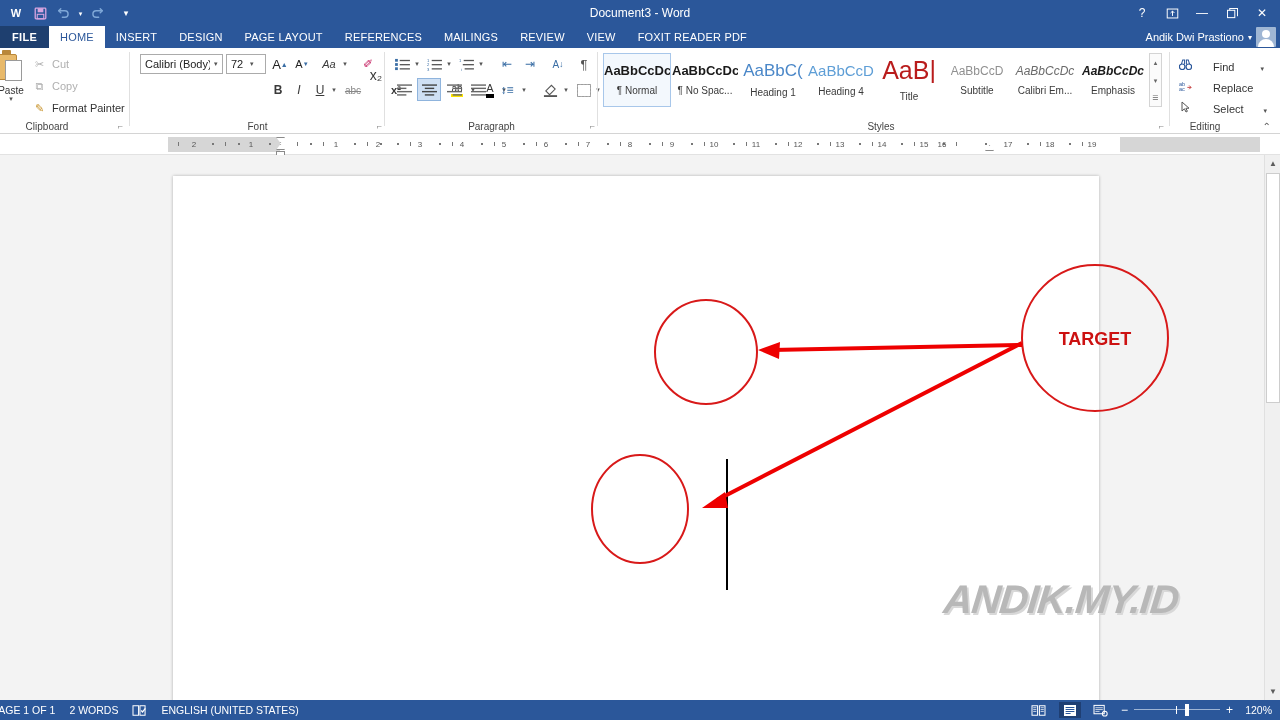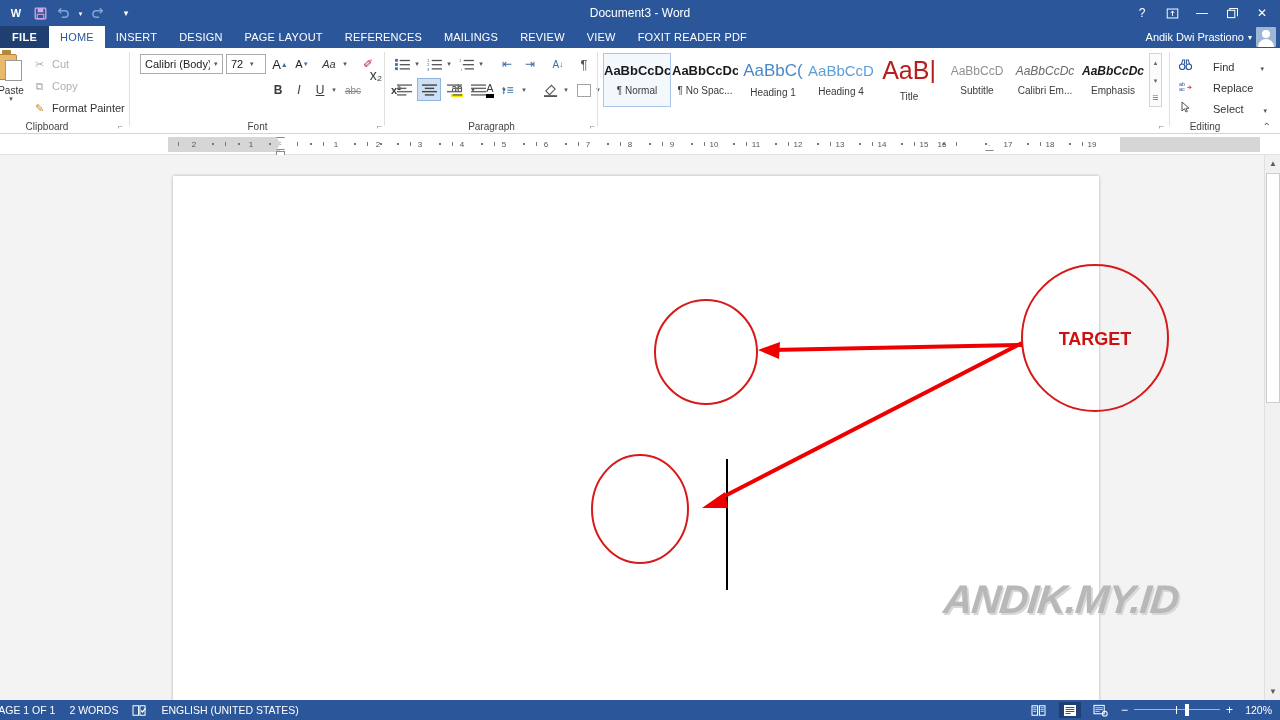"Styles" div.grp-label { html: none -> <div>Styles</div> }
